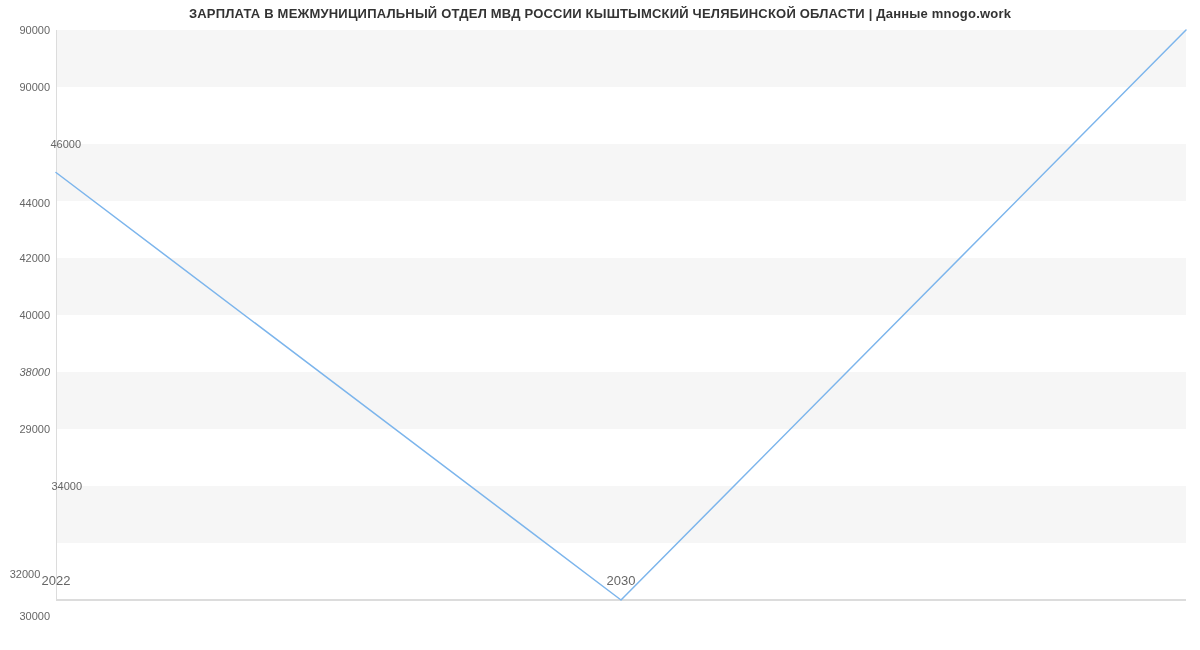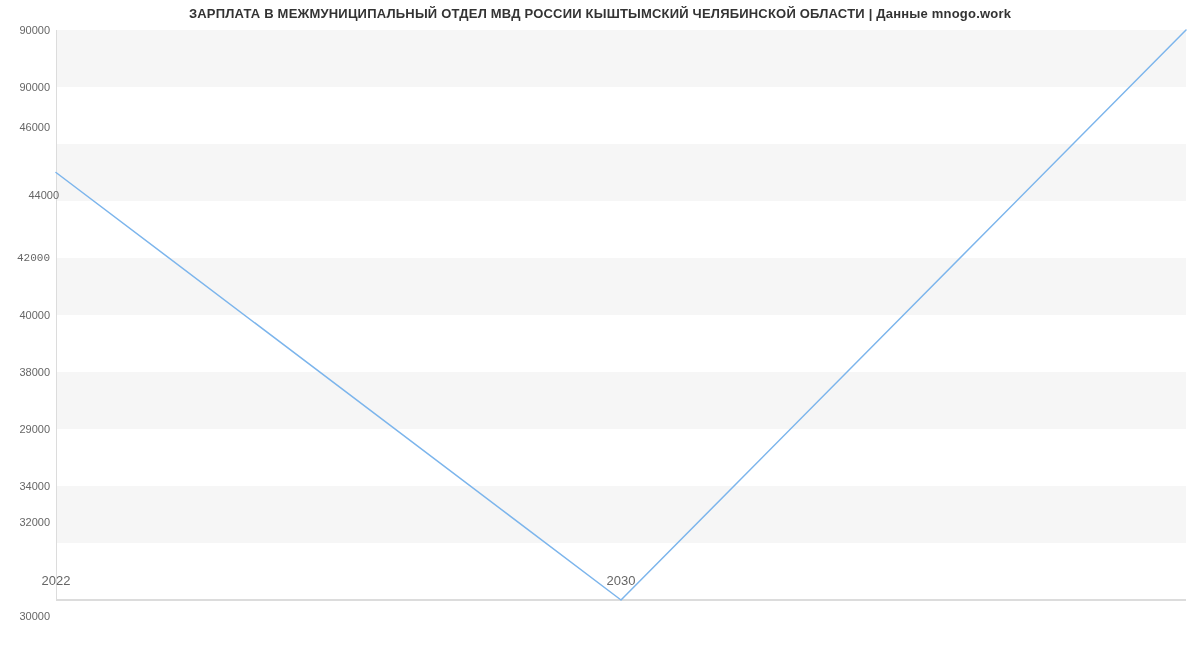"46000" div.y-tick { padding-left: none -> 31px; top: 127px -> 144px }
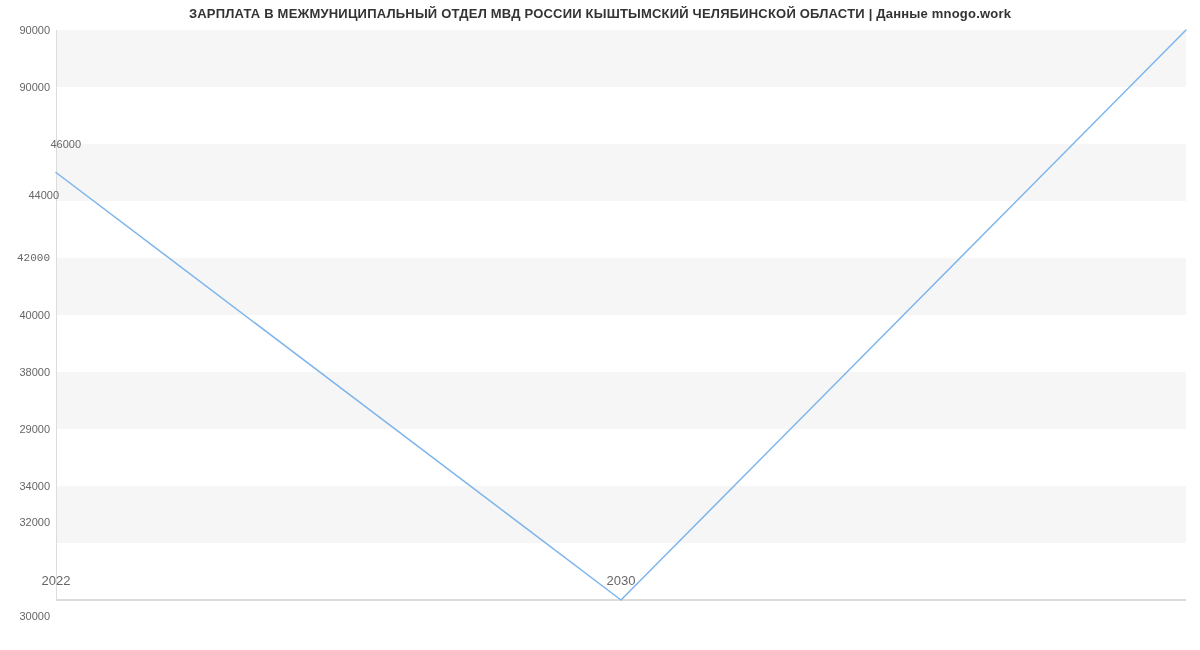"44000" div.y-tick { padding-left: 9px -> none; top: 195px -> 203px }
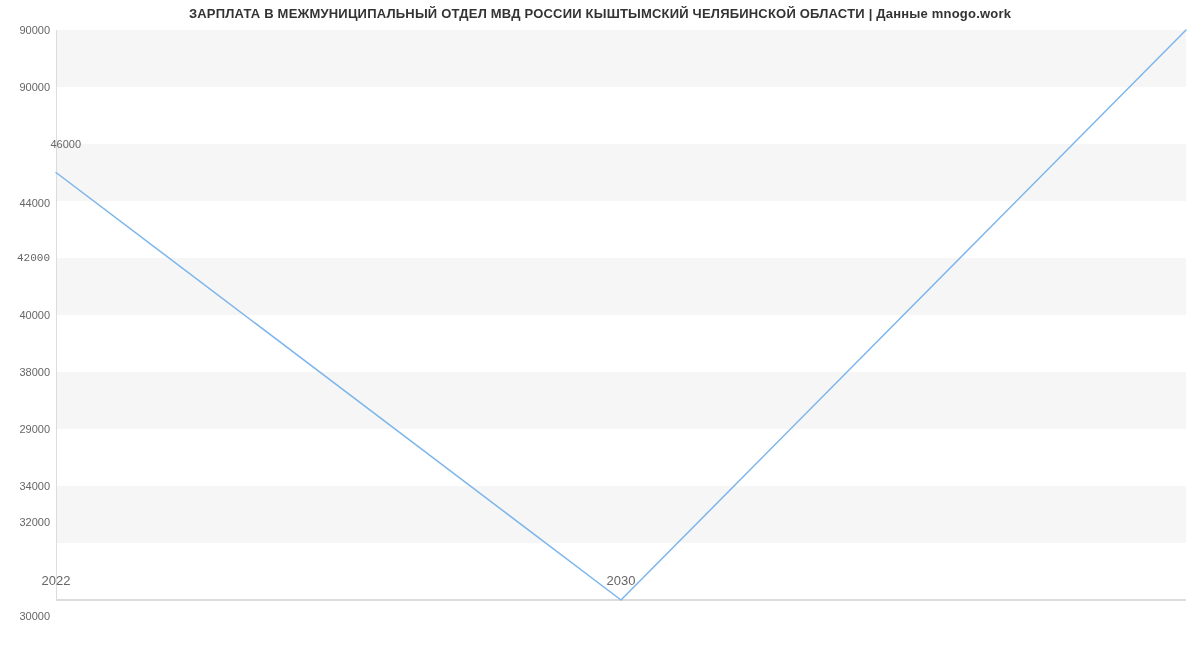"42000" div.y-tick { font-family: Liberation Mono, monospace -> none }
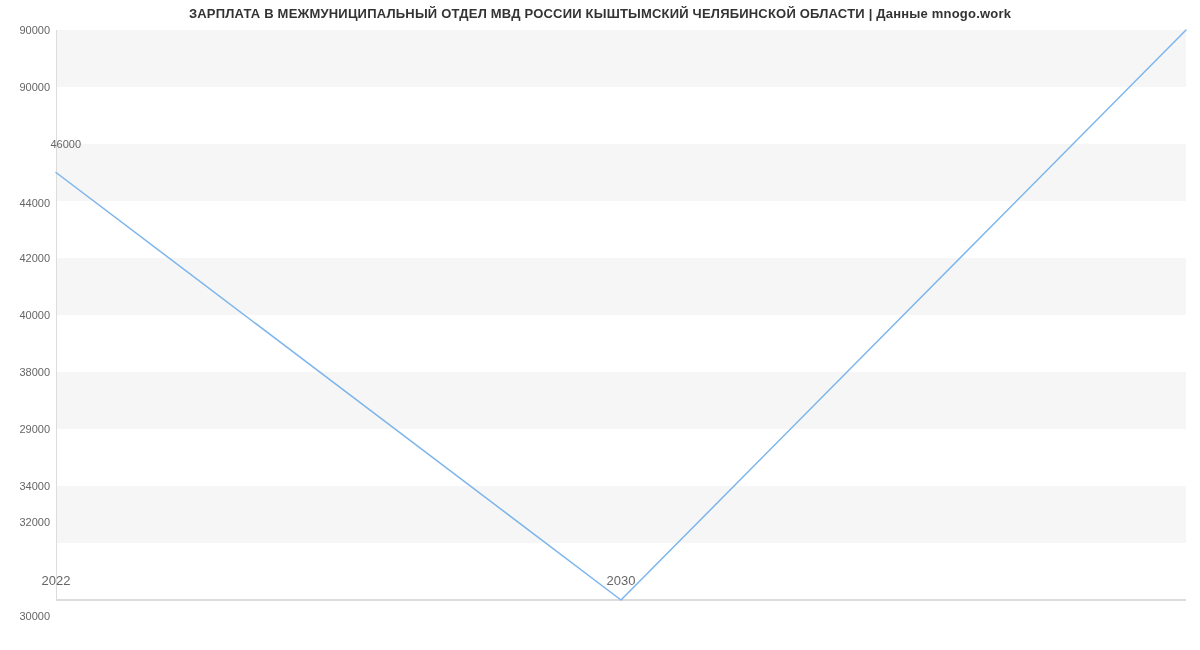"38000" div.y-tick { font-style: none -> italic }
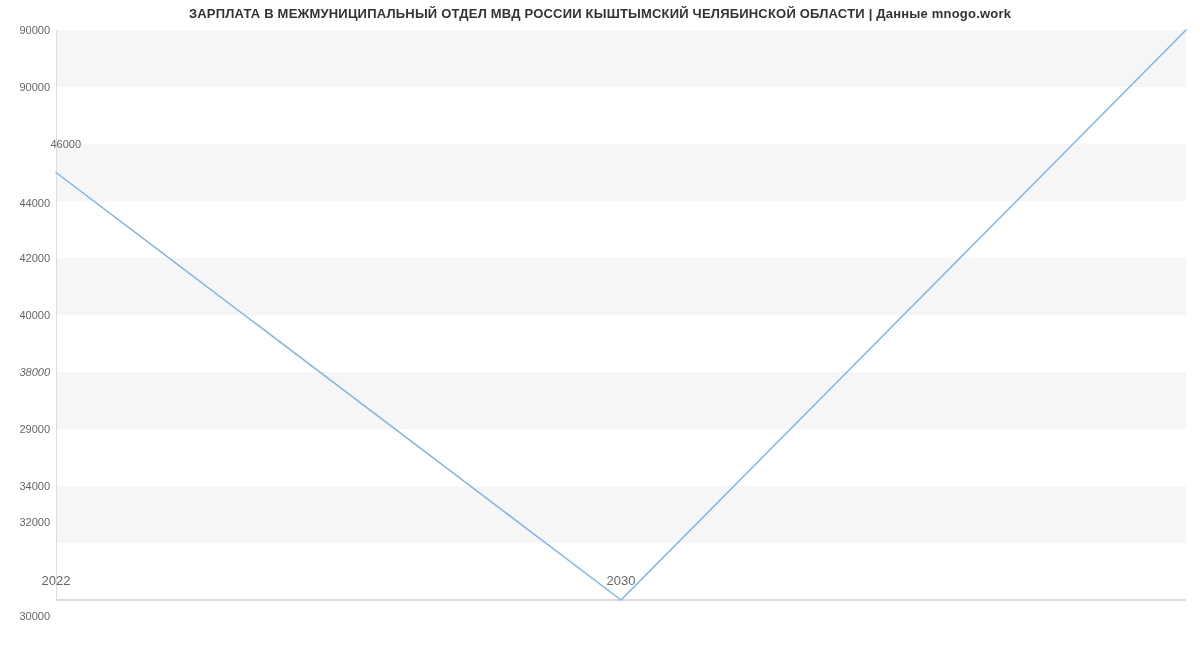"34000" div.y-tick { margin-left: none -> 32px }
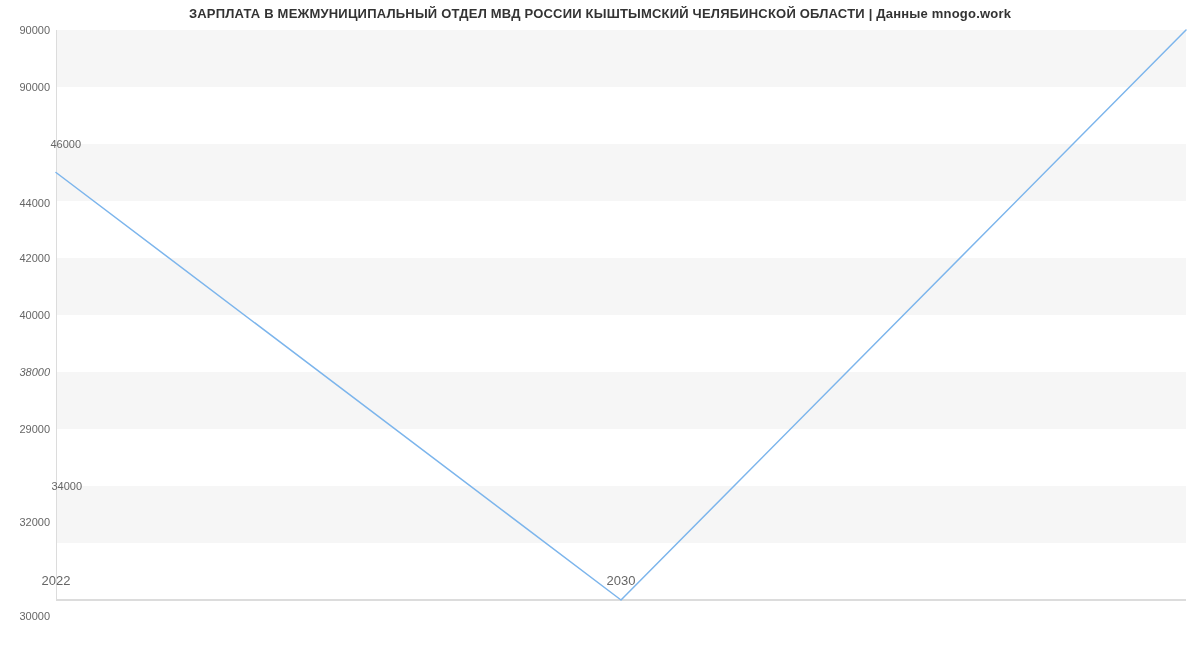"32000" div.y-tick { text-align: none -> center; top: 522px -> 574px }
